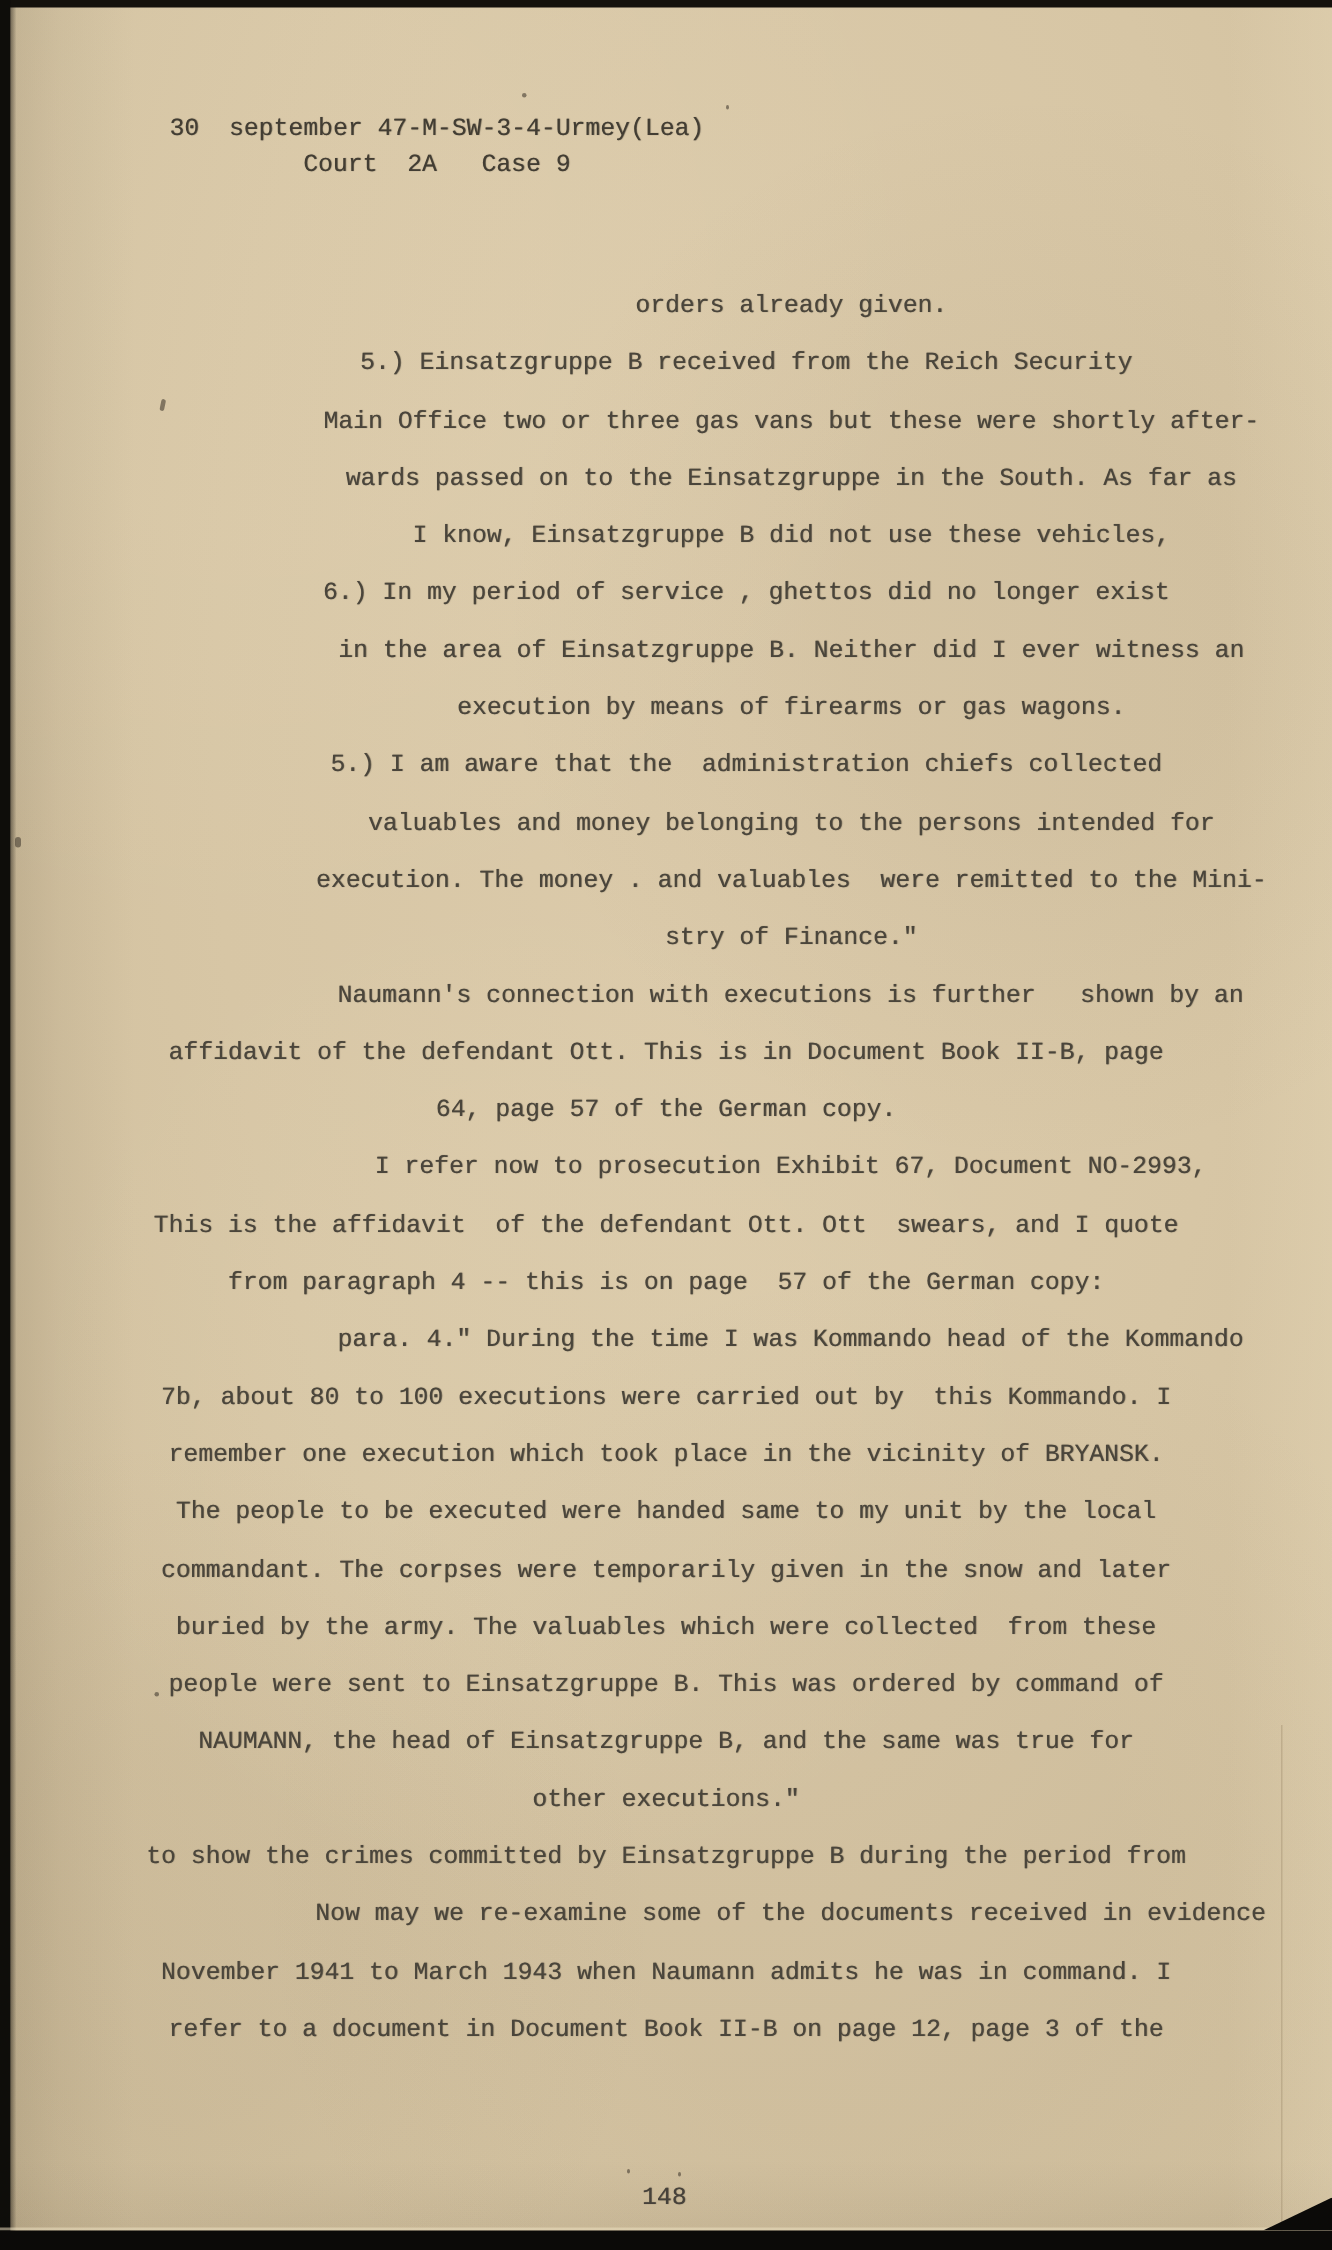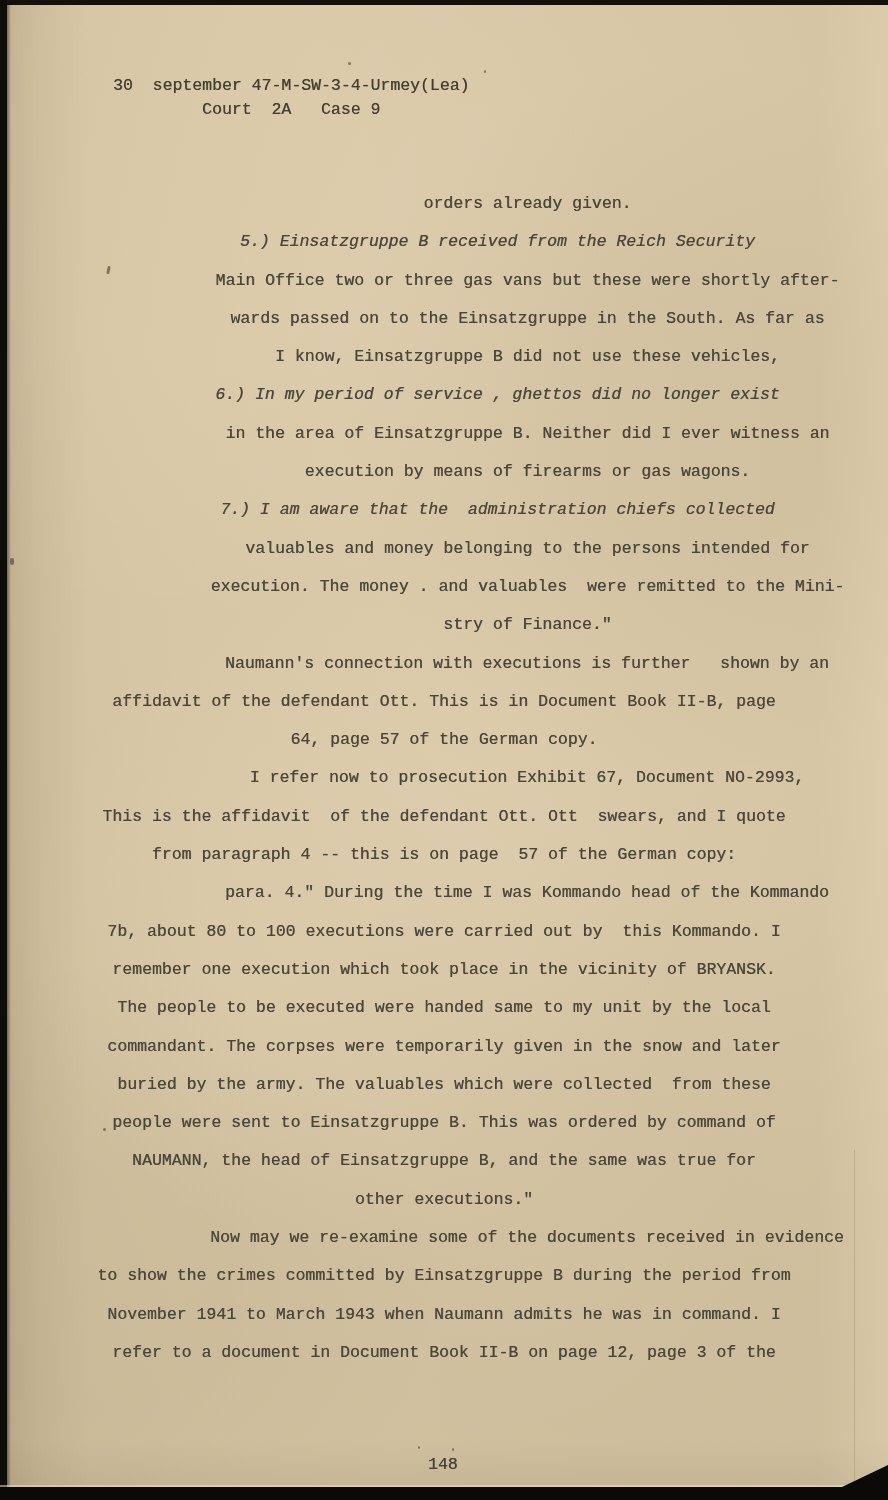"5.) Einsatzgruppe B received from" .qi { font-style: italic -> none }
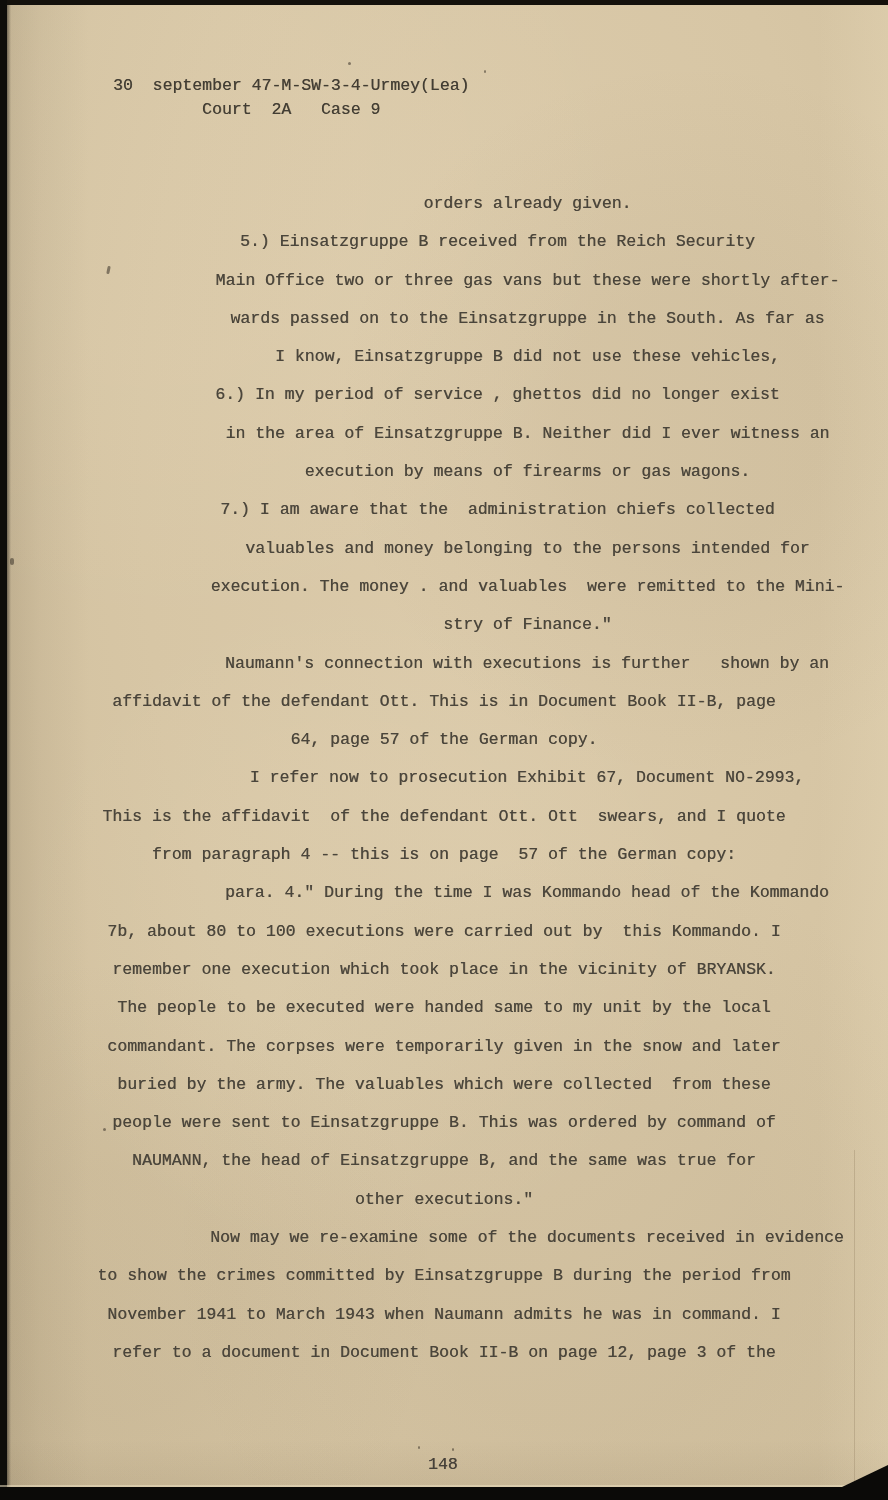"7.) I am aware that" div.line { text: 7 -> 5 }
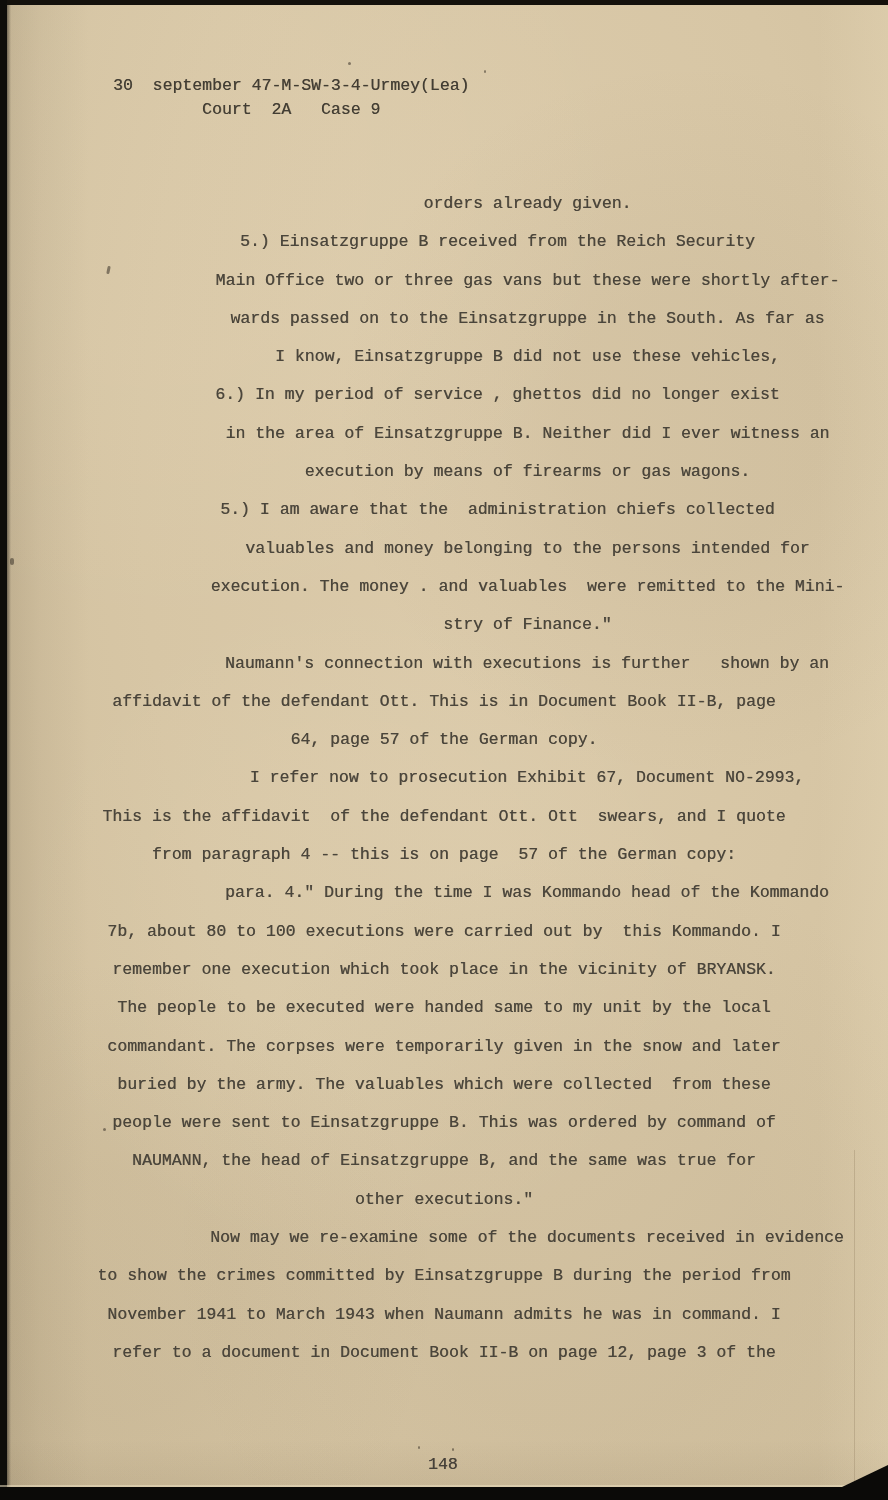"Now may we re-examine some" div.line { order: before "to show the crimes committed" -> after "to show the crimes committed" }
